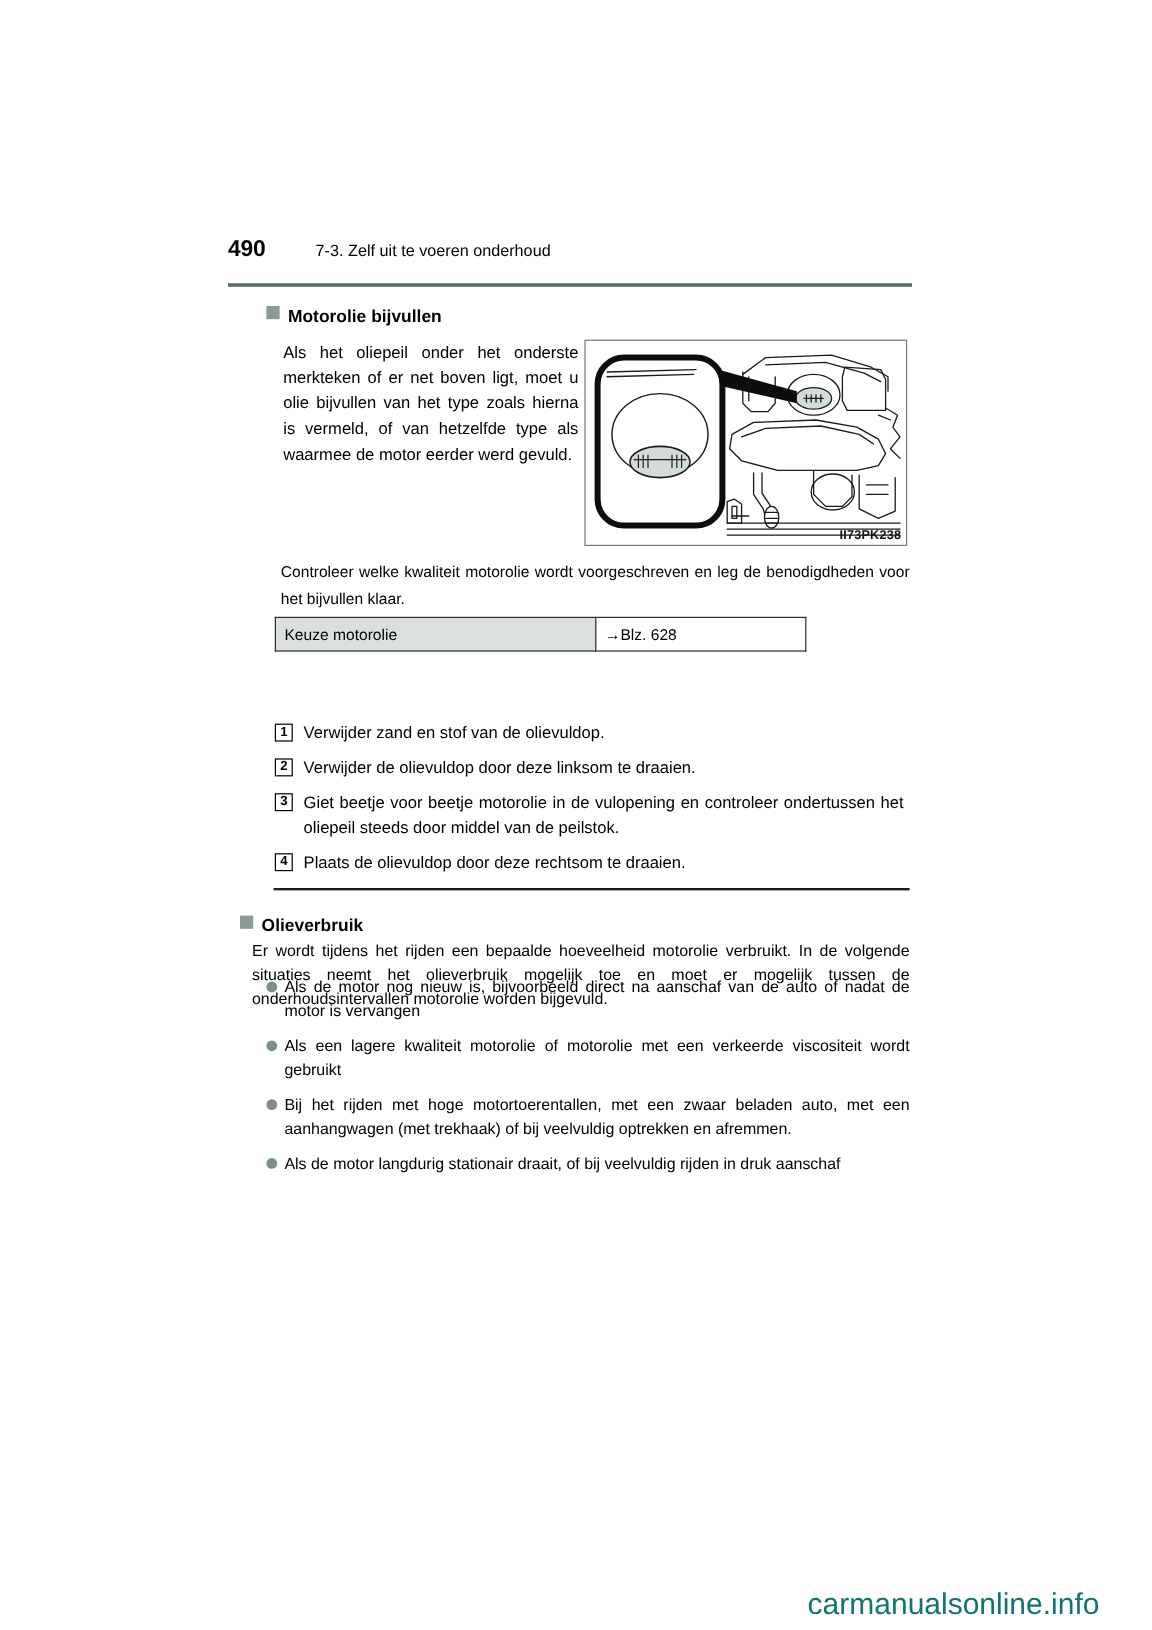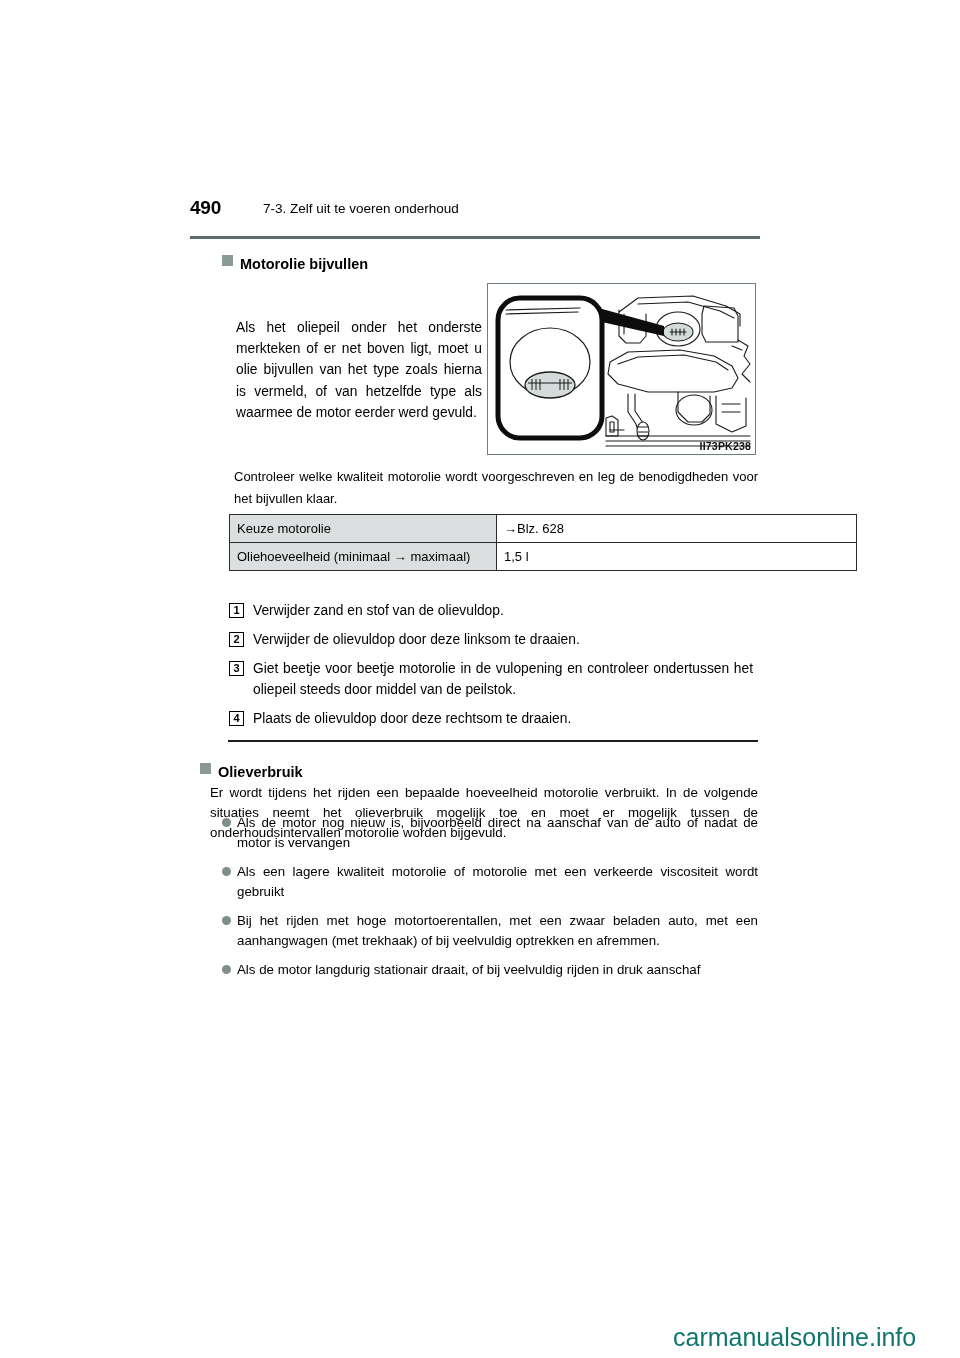"Als het oliepeil onder het" .intro-text { margin-top: 34px -> none }
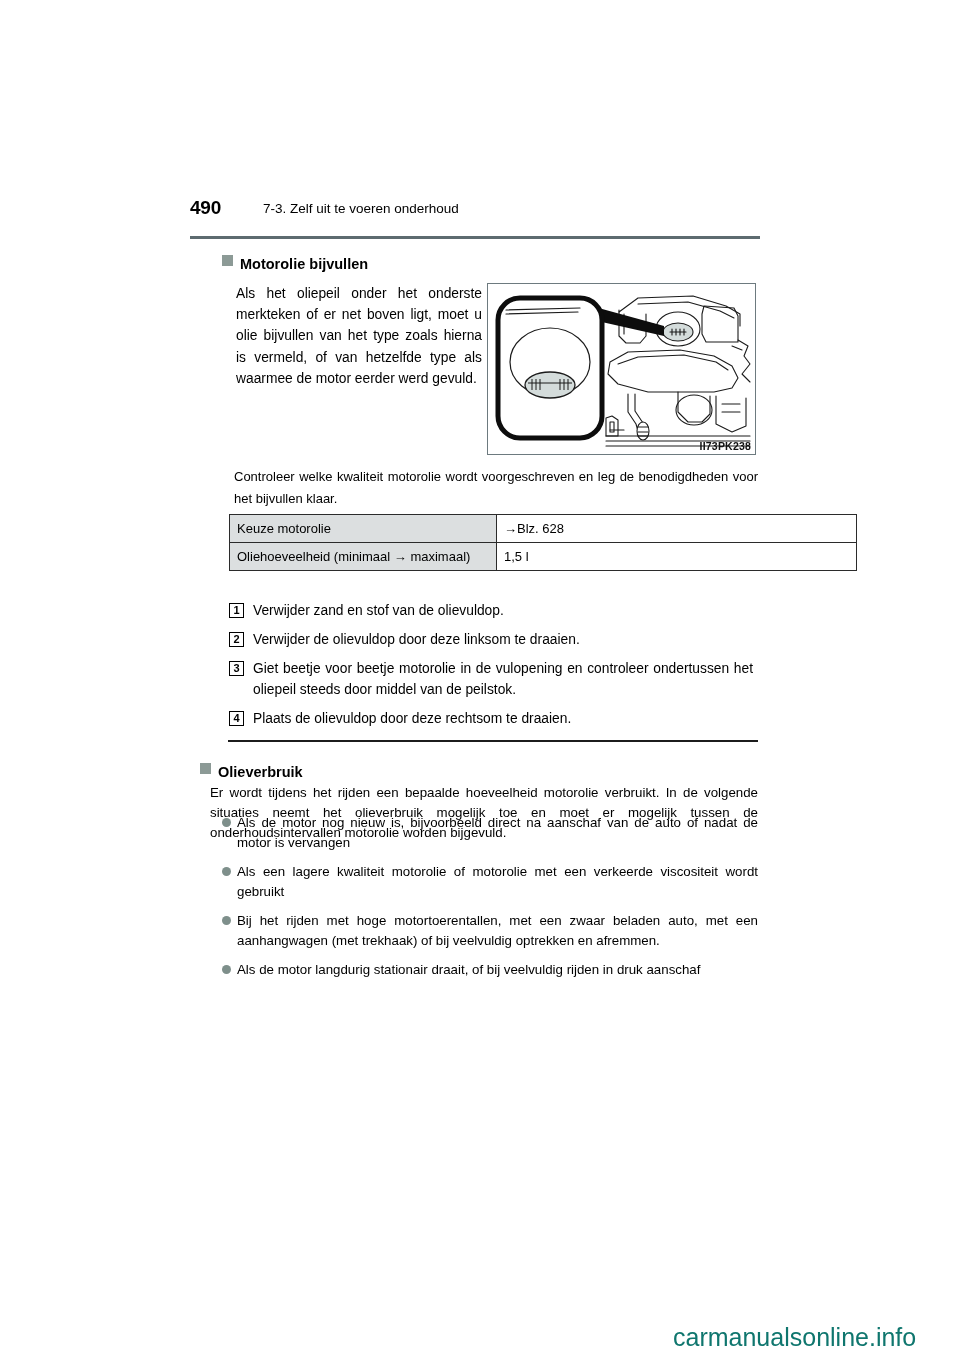"Keuze motorolie" .spec-table { width: 628px -> 443px }
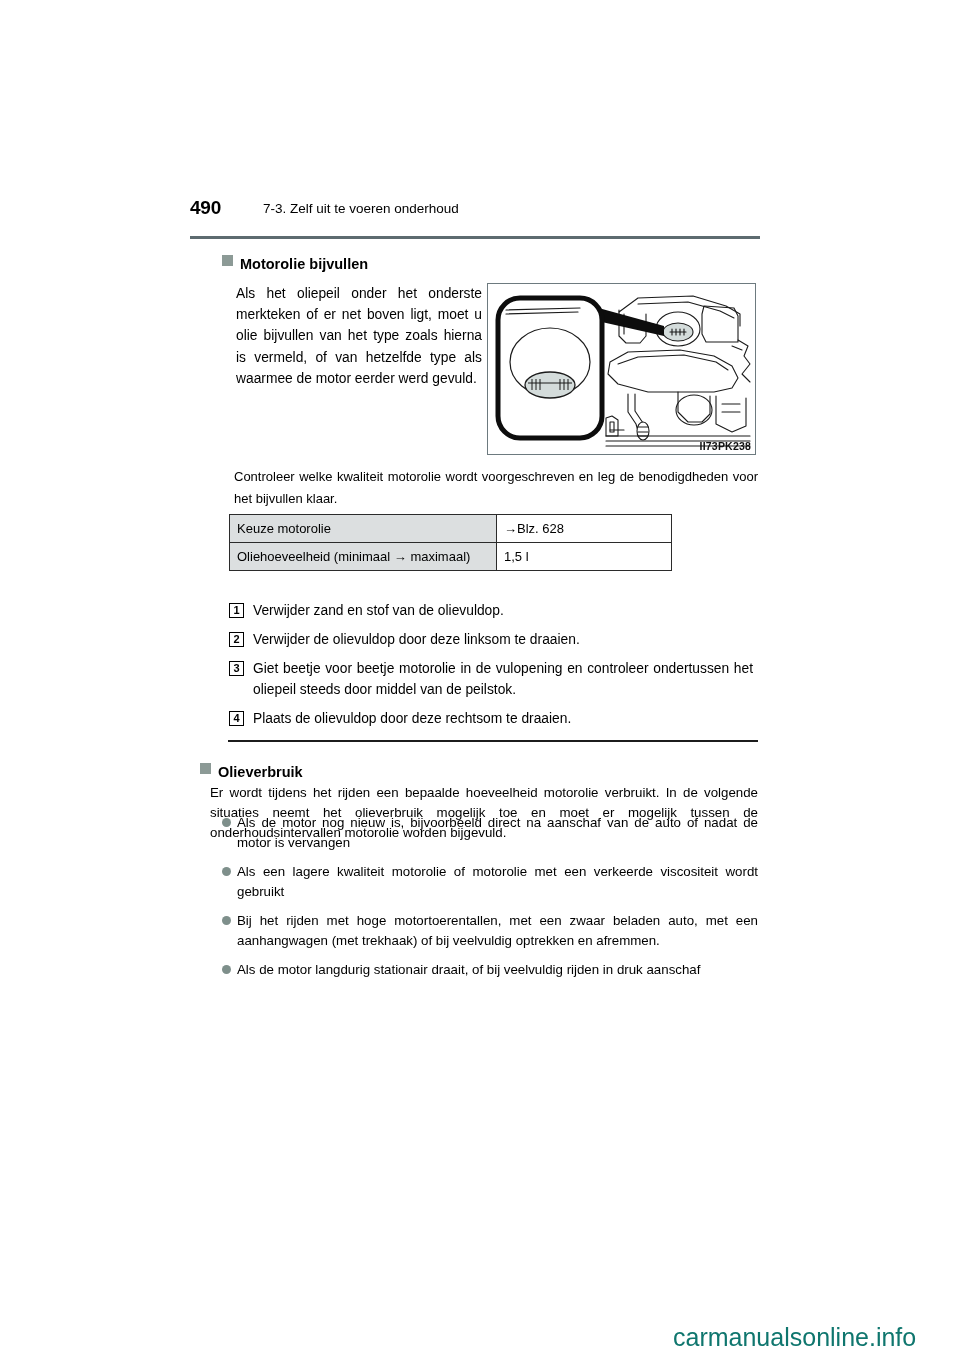"Oliehoeveelheid (minimaal → maximaal)" tr { html: <tr> <td>Oliehoeveelheid (minimaal → maximaal)</td> <td>1,5 l</td> </tr> -> none }
